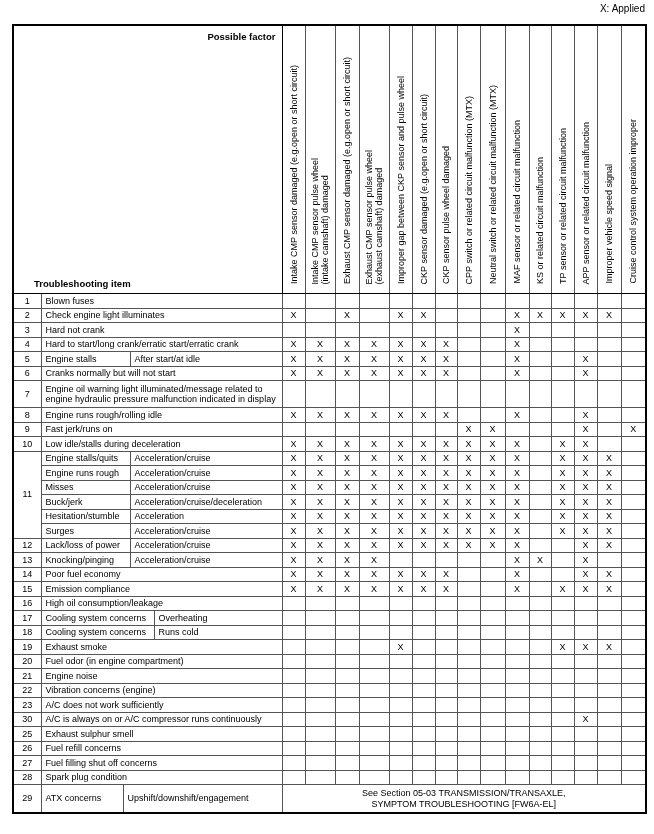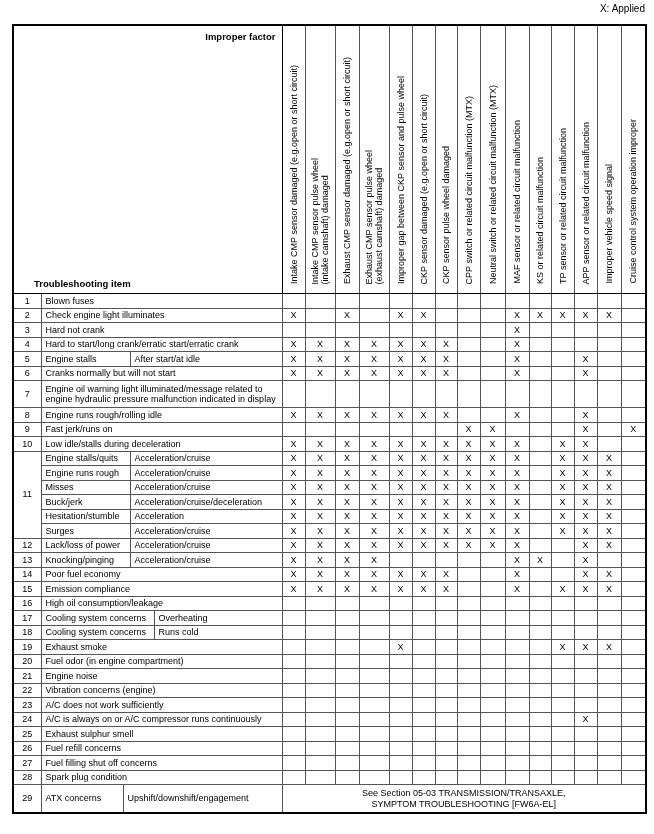"Improper factor" span.pf { text: Improper -> Possible }
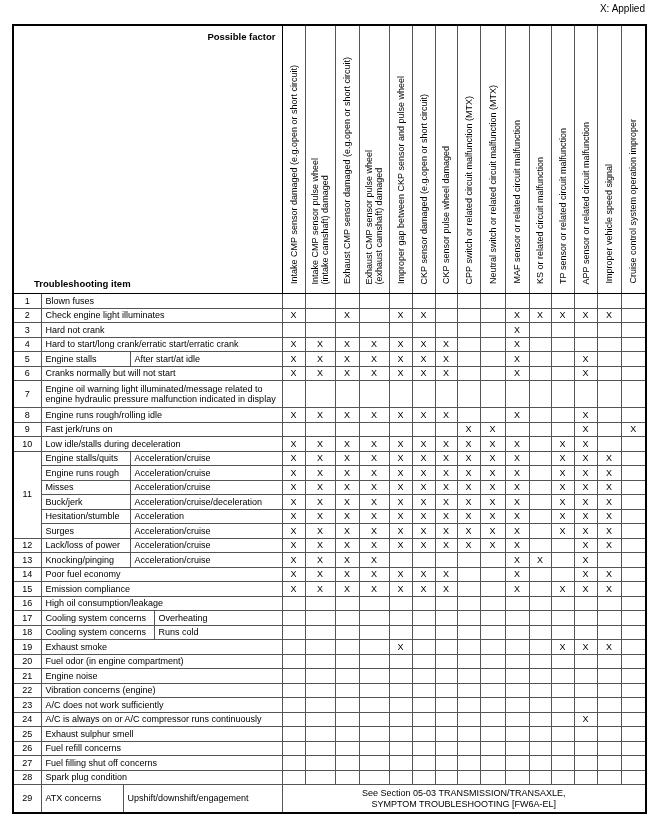"24" td.num { text: 24 -> 30 }
